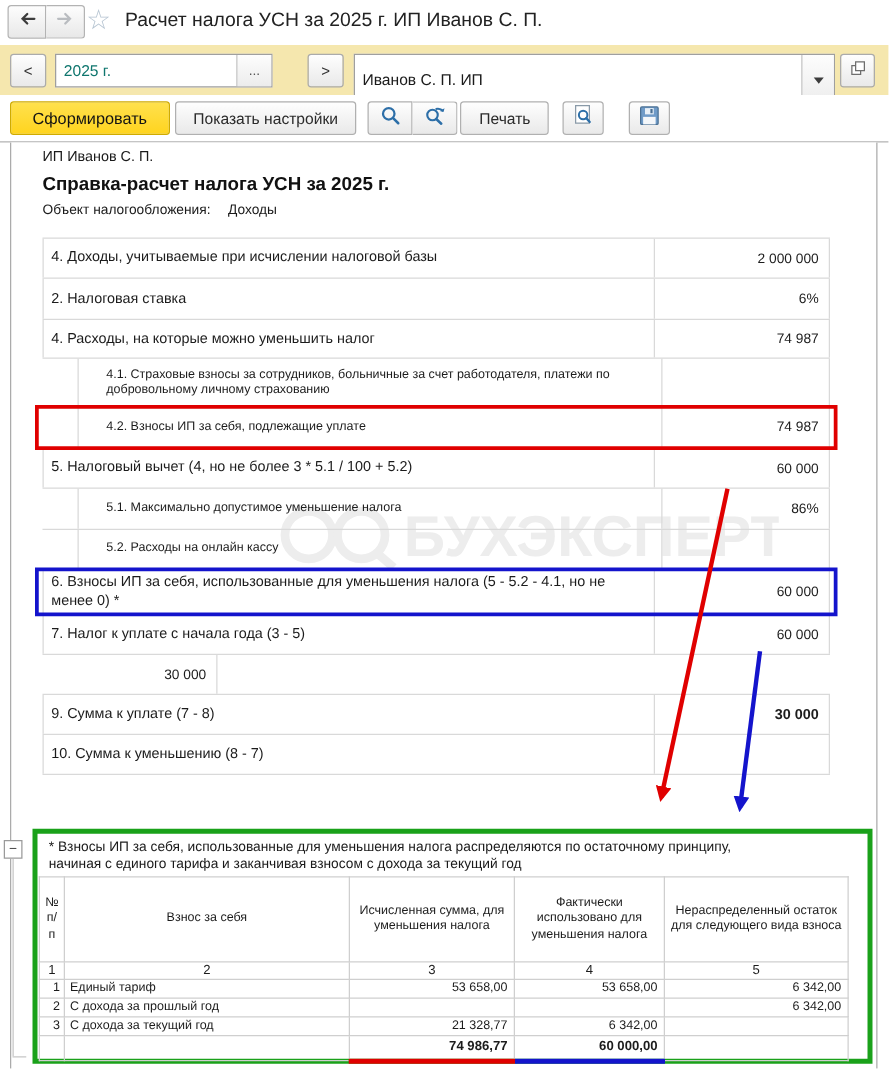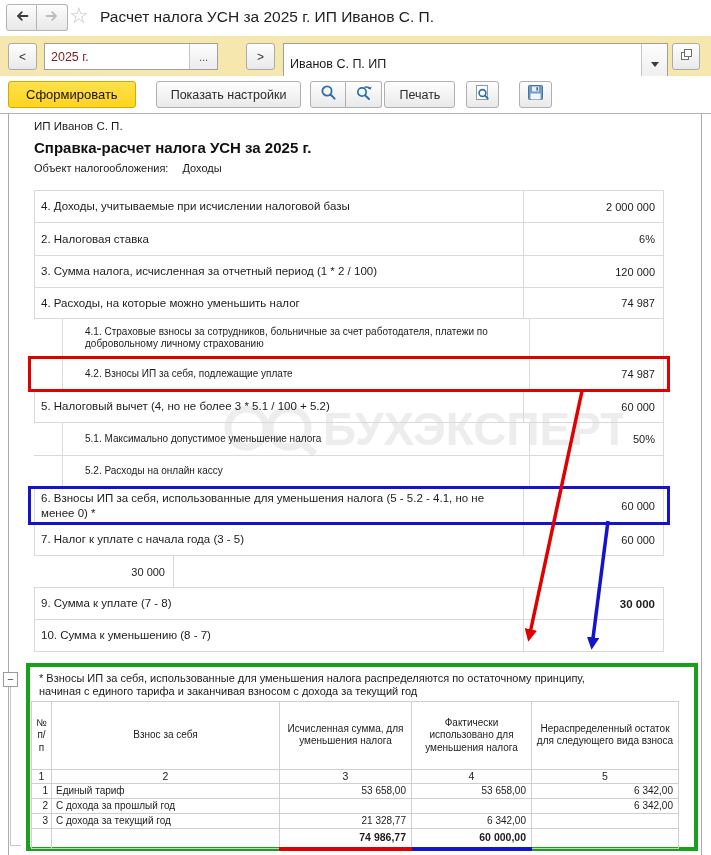"2025 г." .periodfield .pval { color: #7f1d1d -> #0f766e }
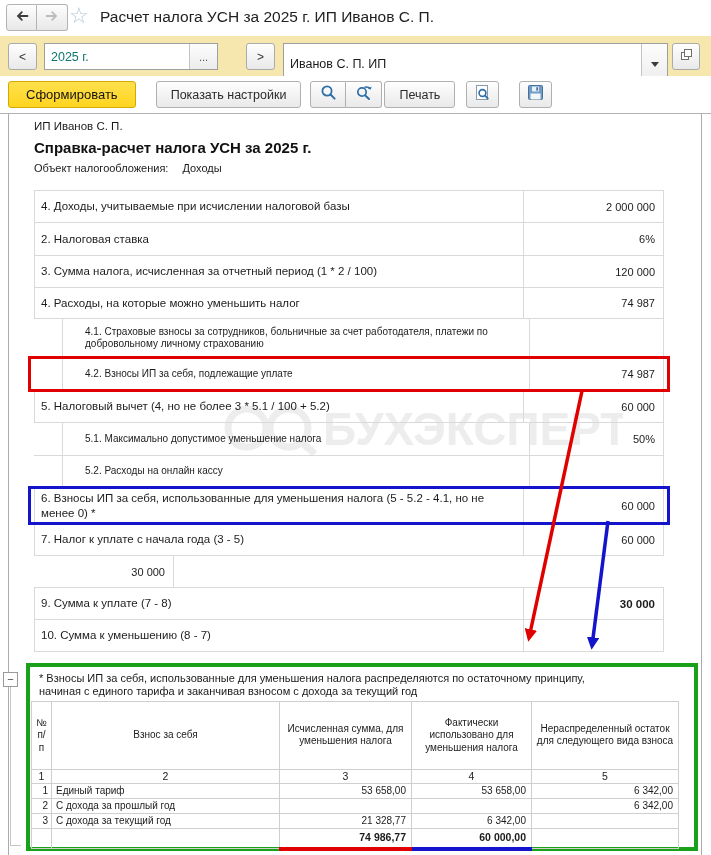"Показать настройки" .tbtn.settings { margin-left: 20px -> 4px }
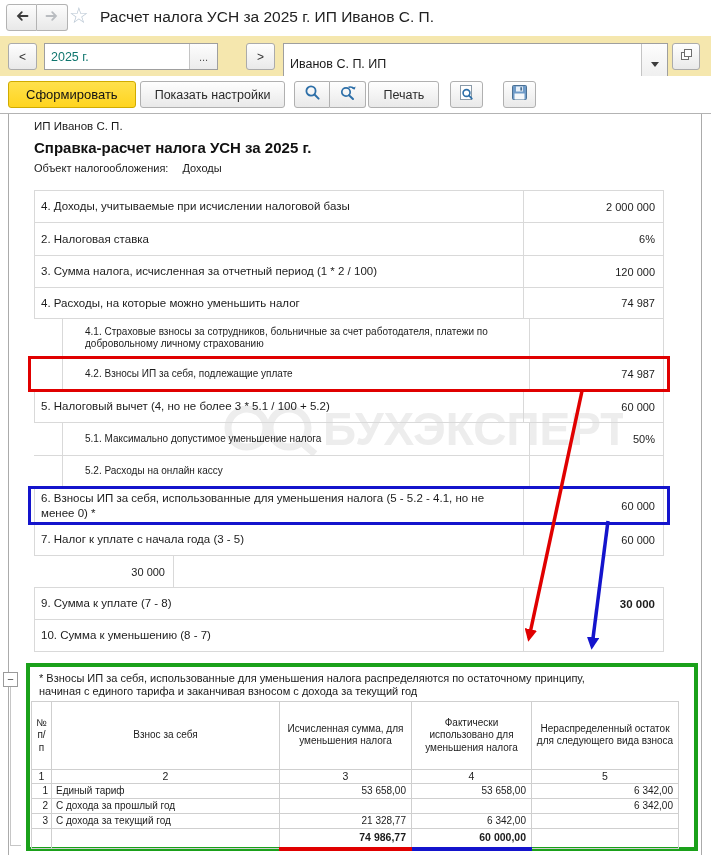"3. Сумма налога, исчисленная за" div.mrow { html: <div> <div>3. Сумма налога, исчисленная за отчетный период (1 * 2 / 100)</div> <div>120 000</div> </div> -> none }
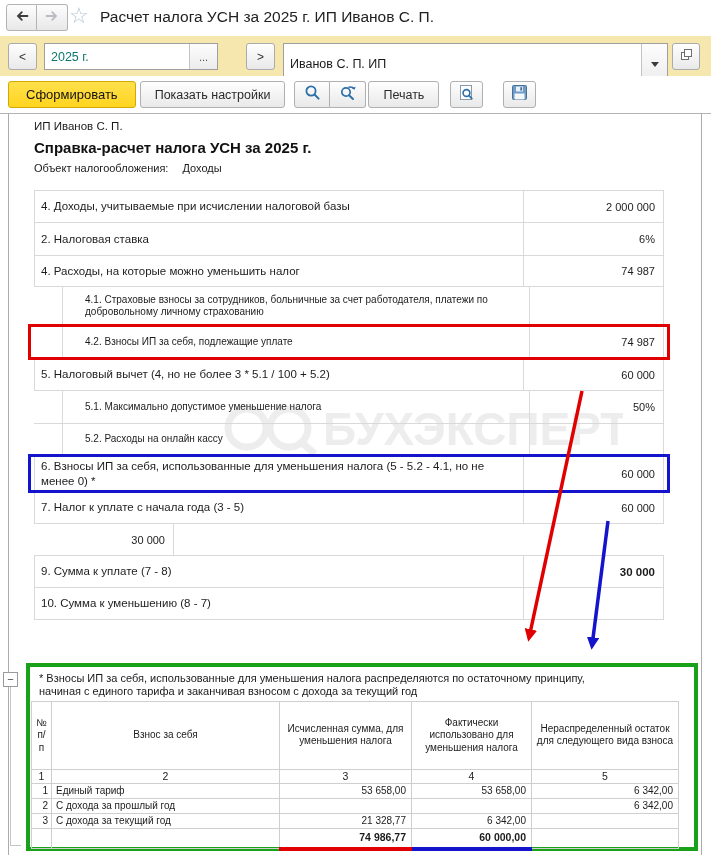"50%" div.mvalue { text: 50% -> 86% }
